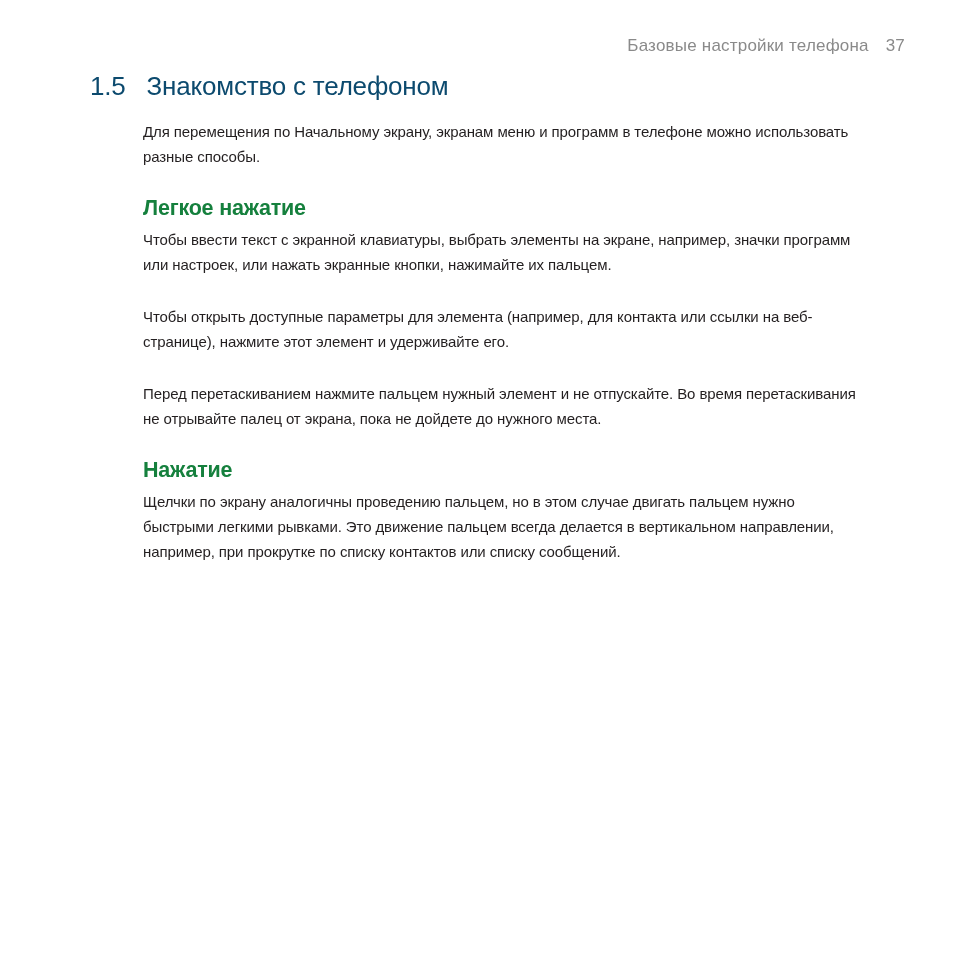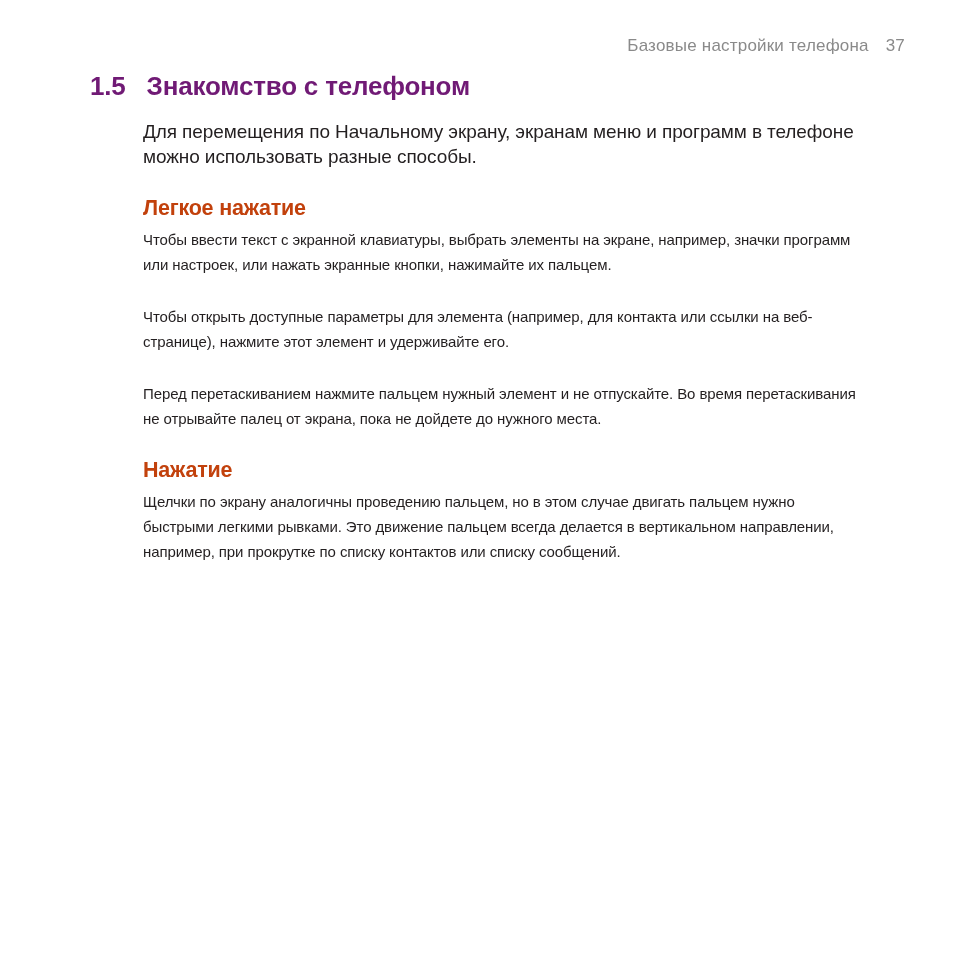"1.5 Знакомство с телефоном" h1.chapter-title { color: #701a75 -> #0c4a6e; font-weight: bold -> normal }
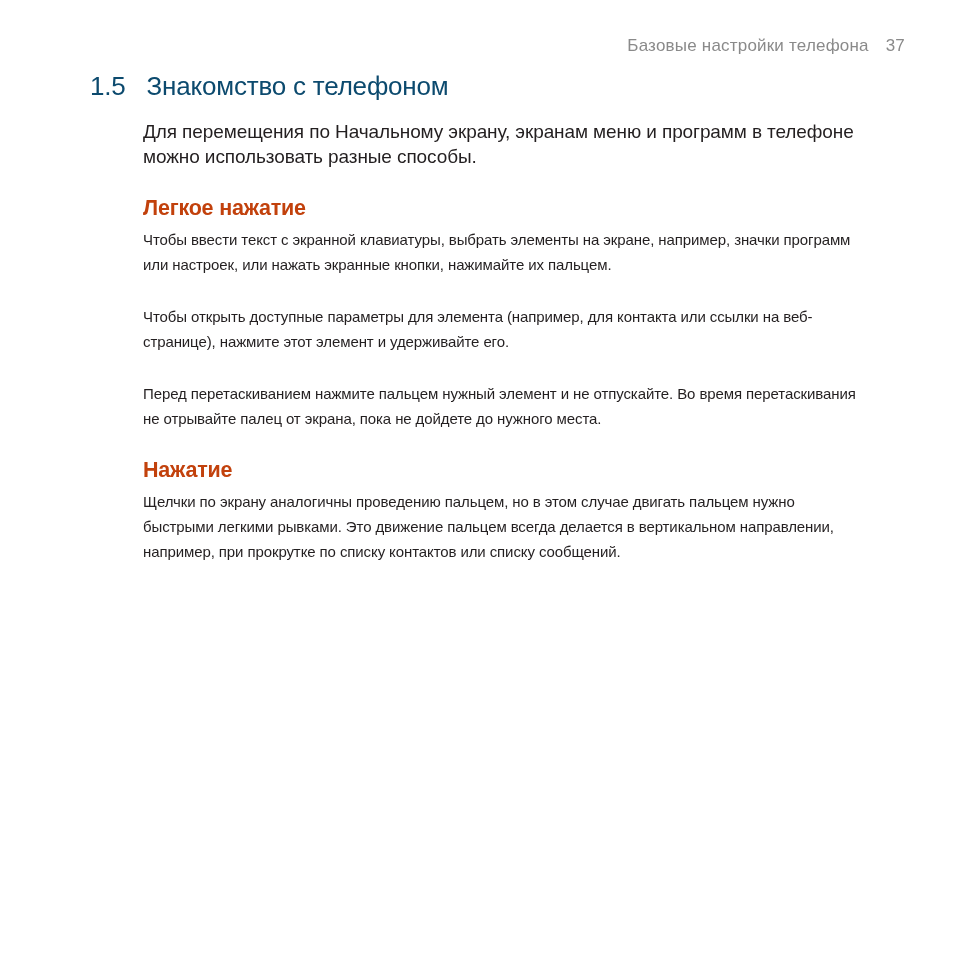"Для перемещения по Начальному экрану," p.intro { font-size: 19px -> 15px }
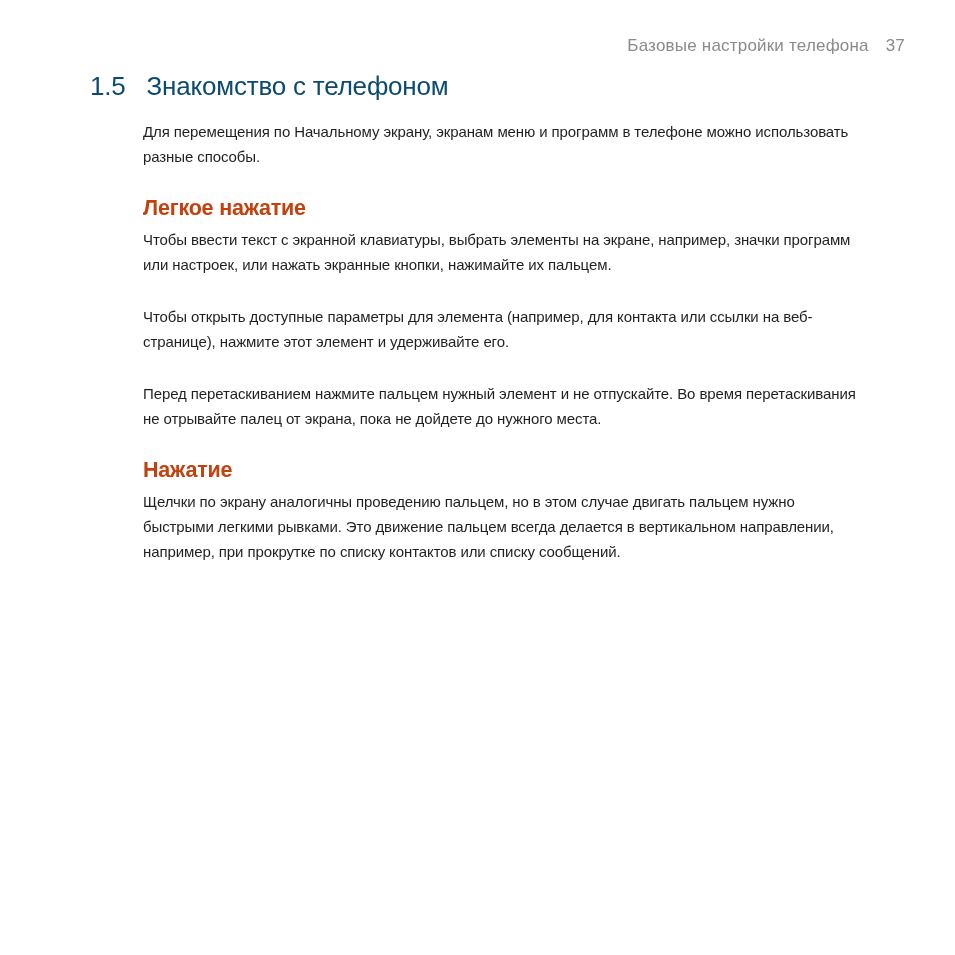"Легкое нажатие" h2.topic-heading { color: #c2410c -> #15803d }
